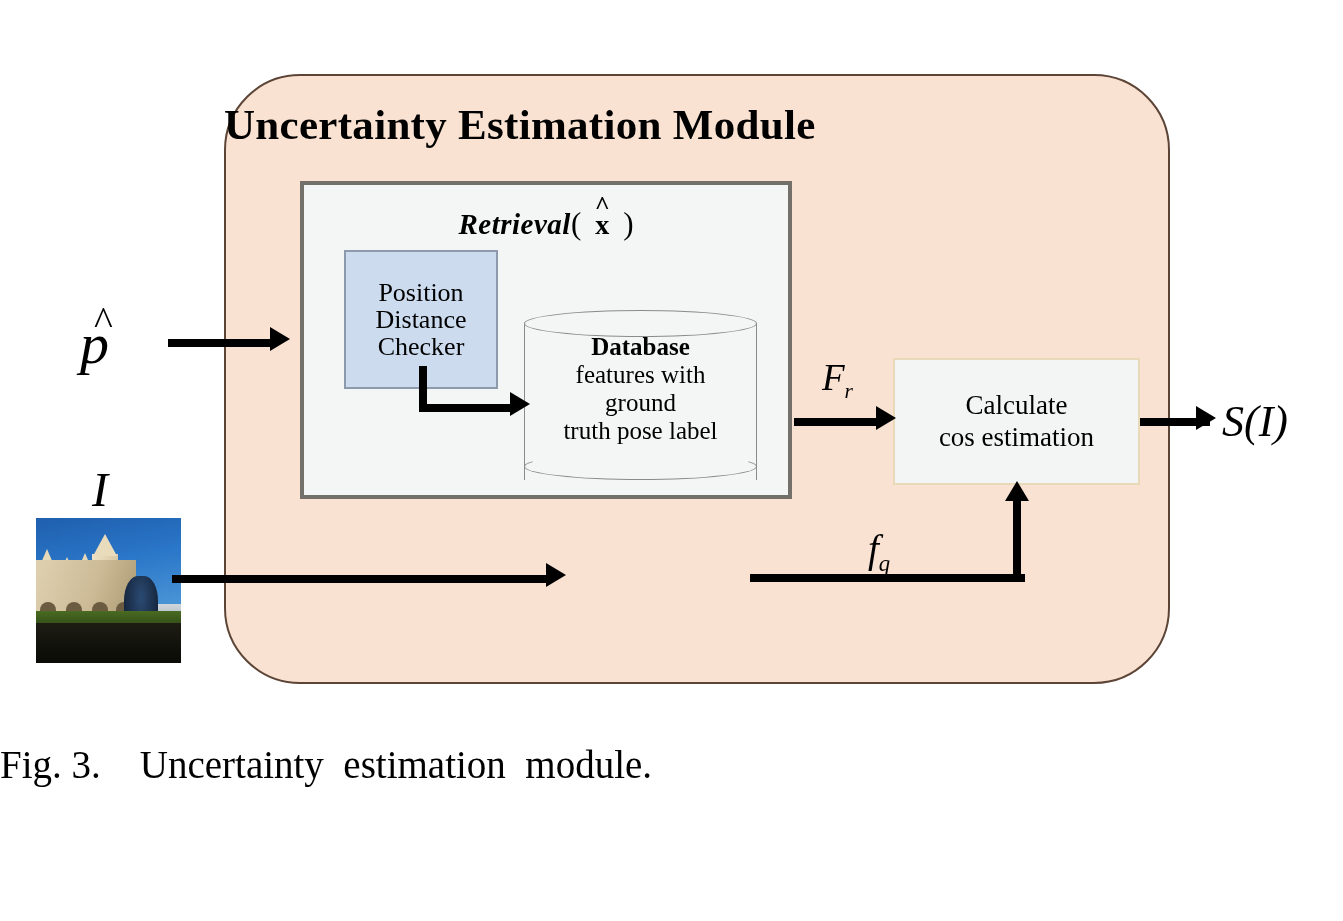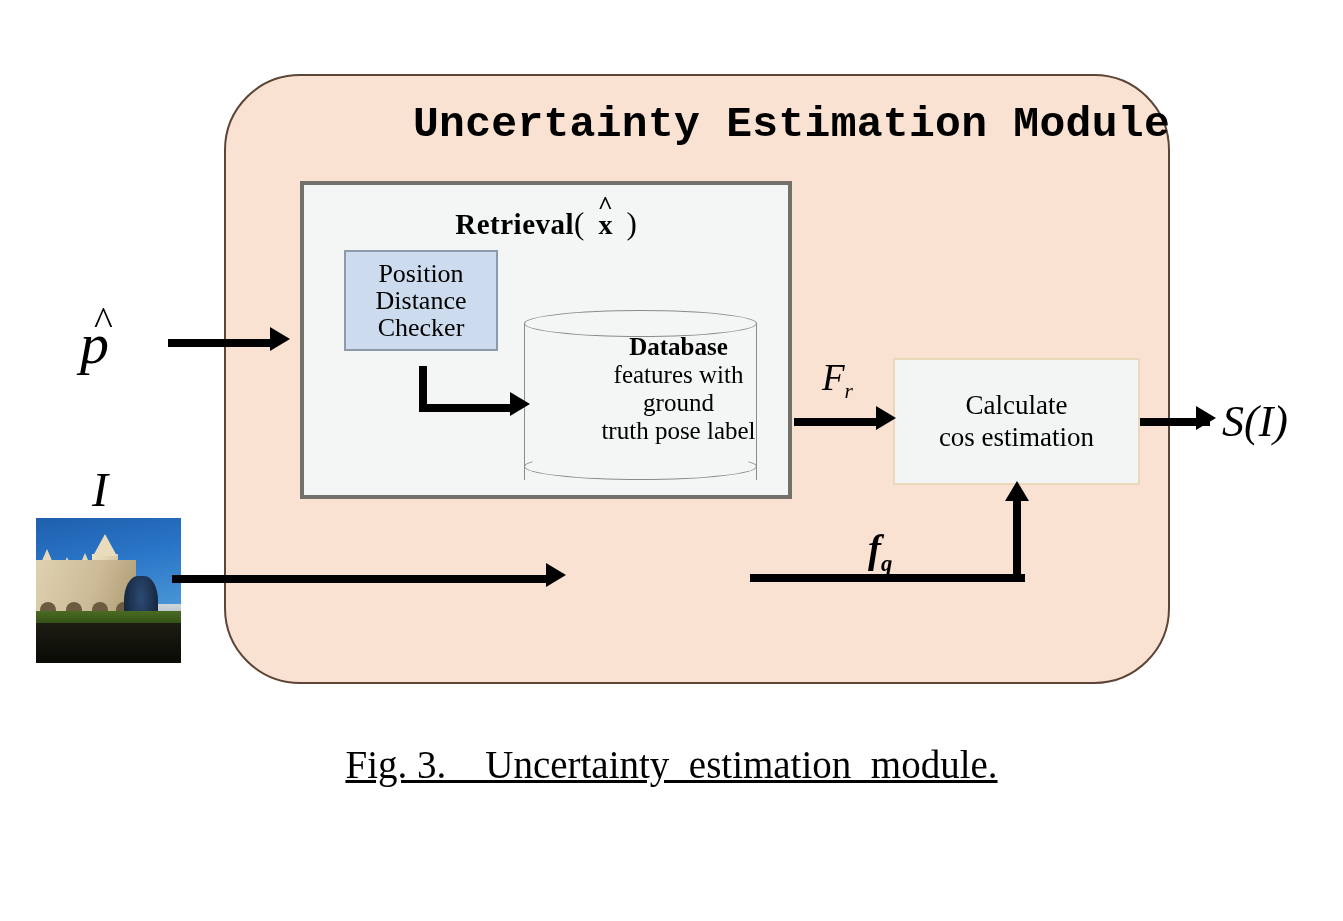"Uncertainty Estimation Module" .module-title { font-family: Liberation Mono, monospace -> Liberation Serif, serif; text-align: right -> left }
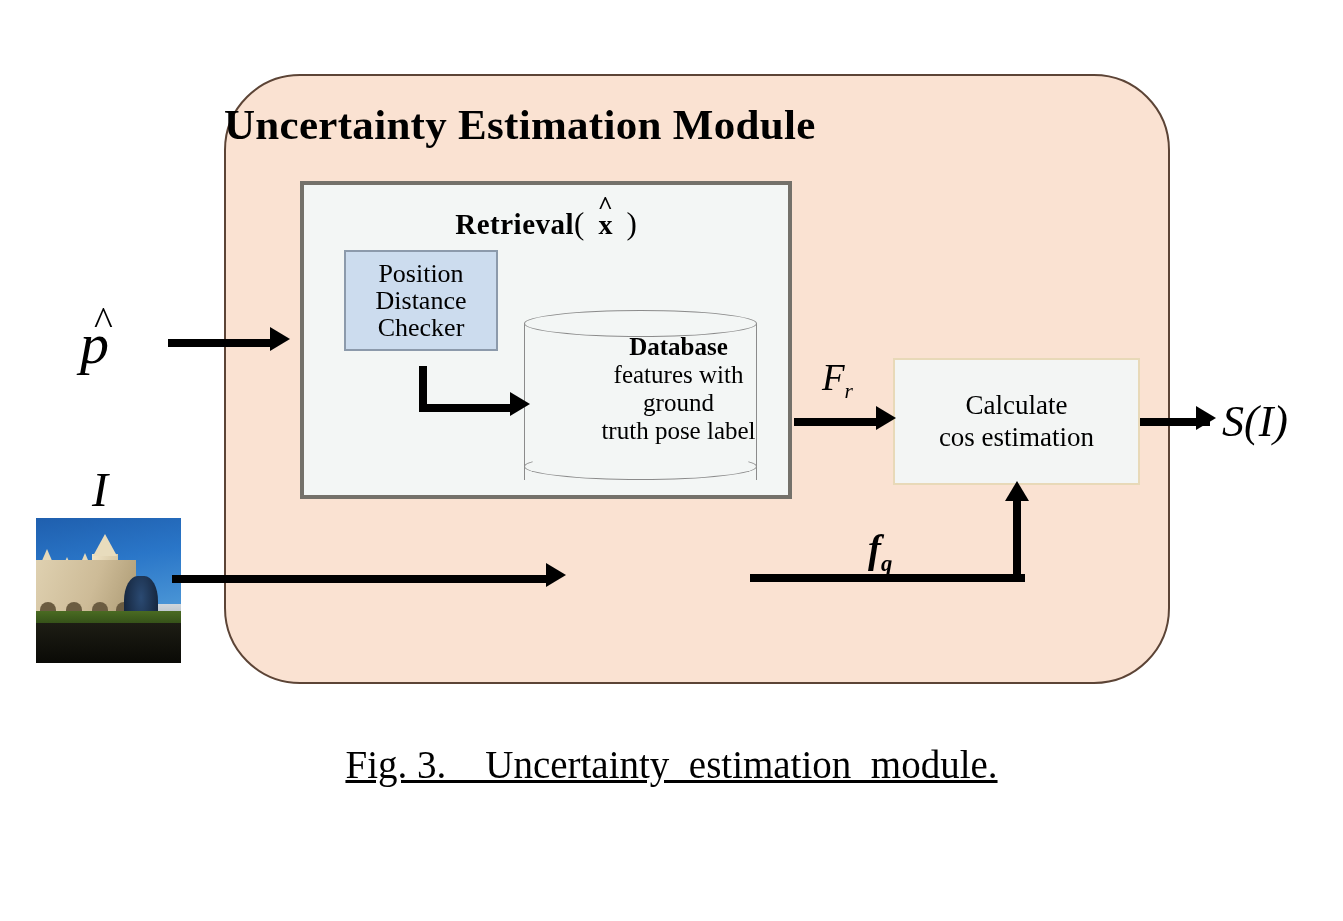"Retrieval" .retrieval-label .rl-word { font-style: none -> italic }
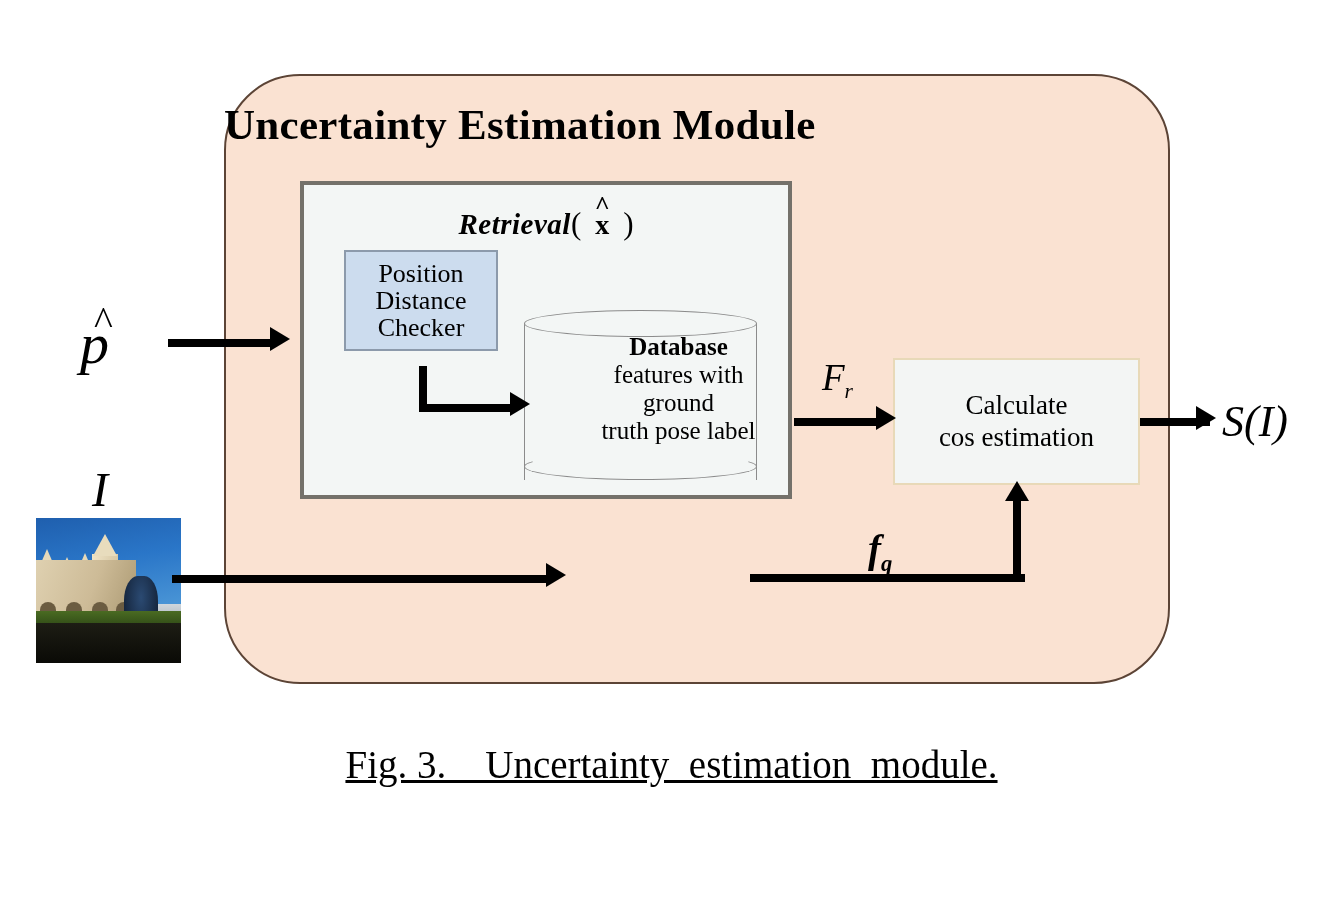"Position" .pdc-box { height: 101px -> 139px }
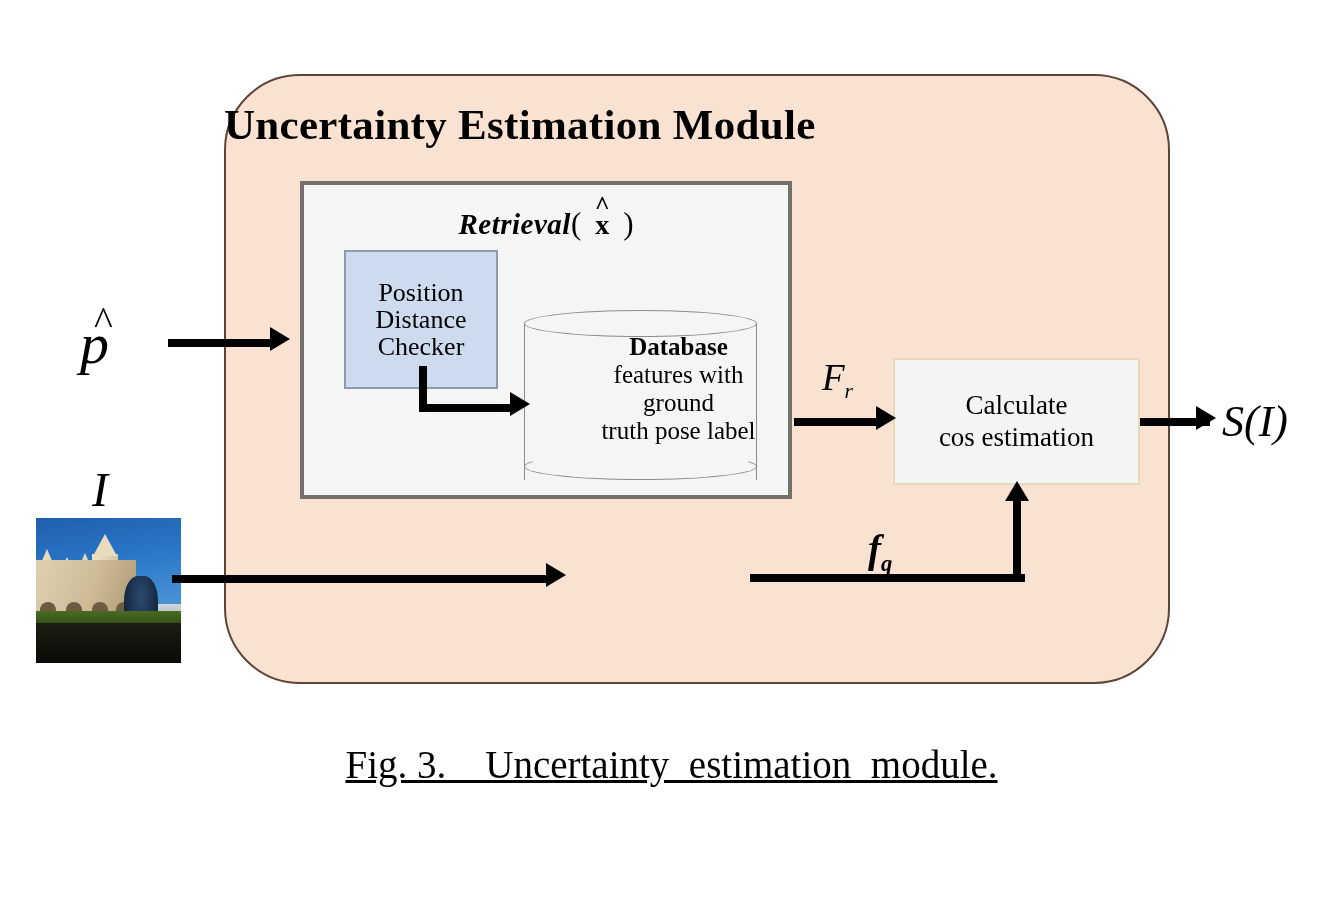"Database" .db-text { margin-left: 38px -> none }
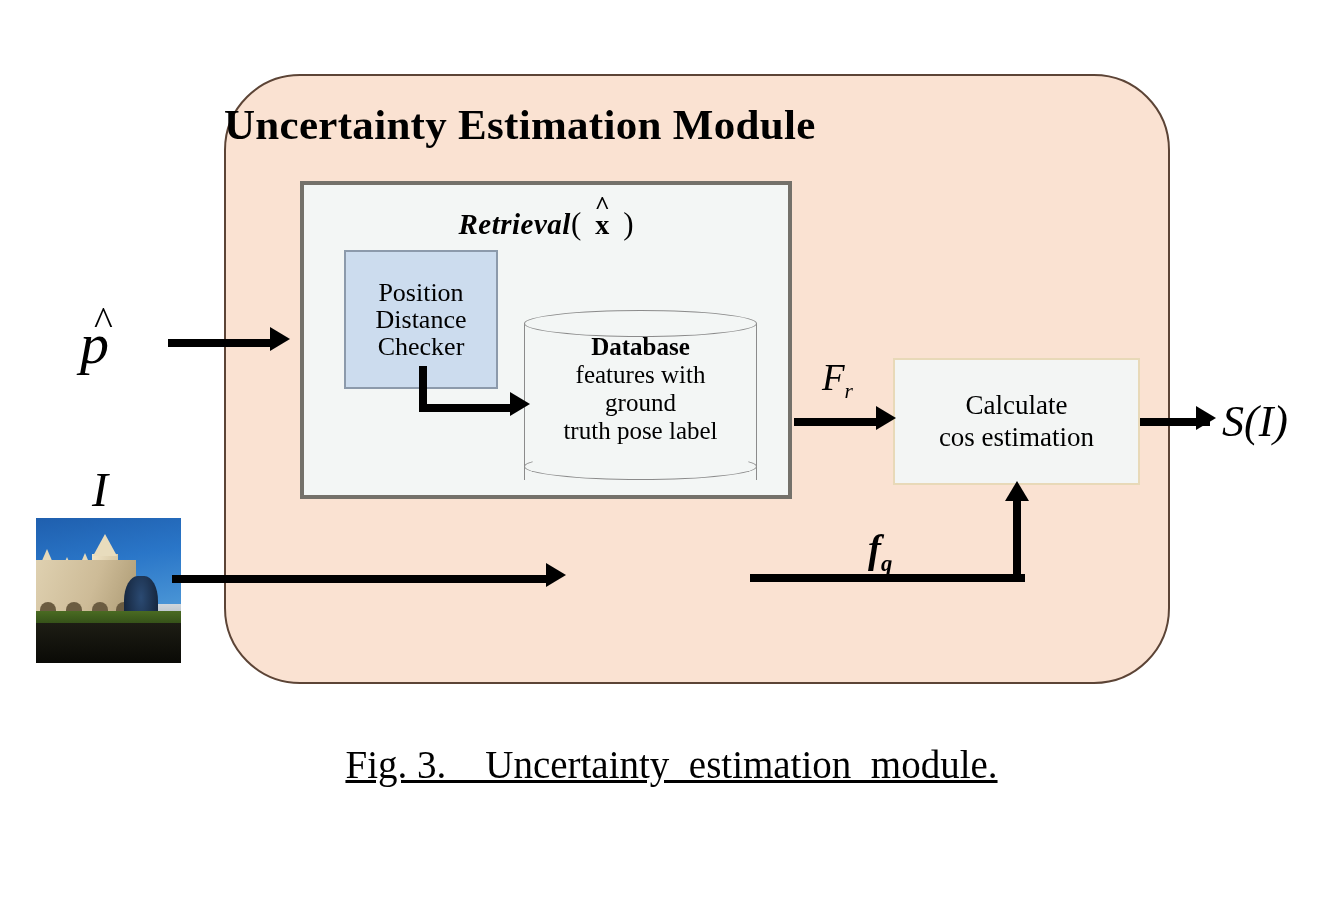"fq" .lbl-fq { font-weight: bold -> normal }
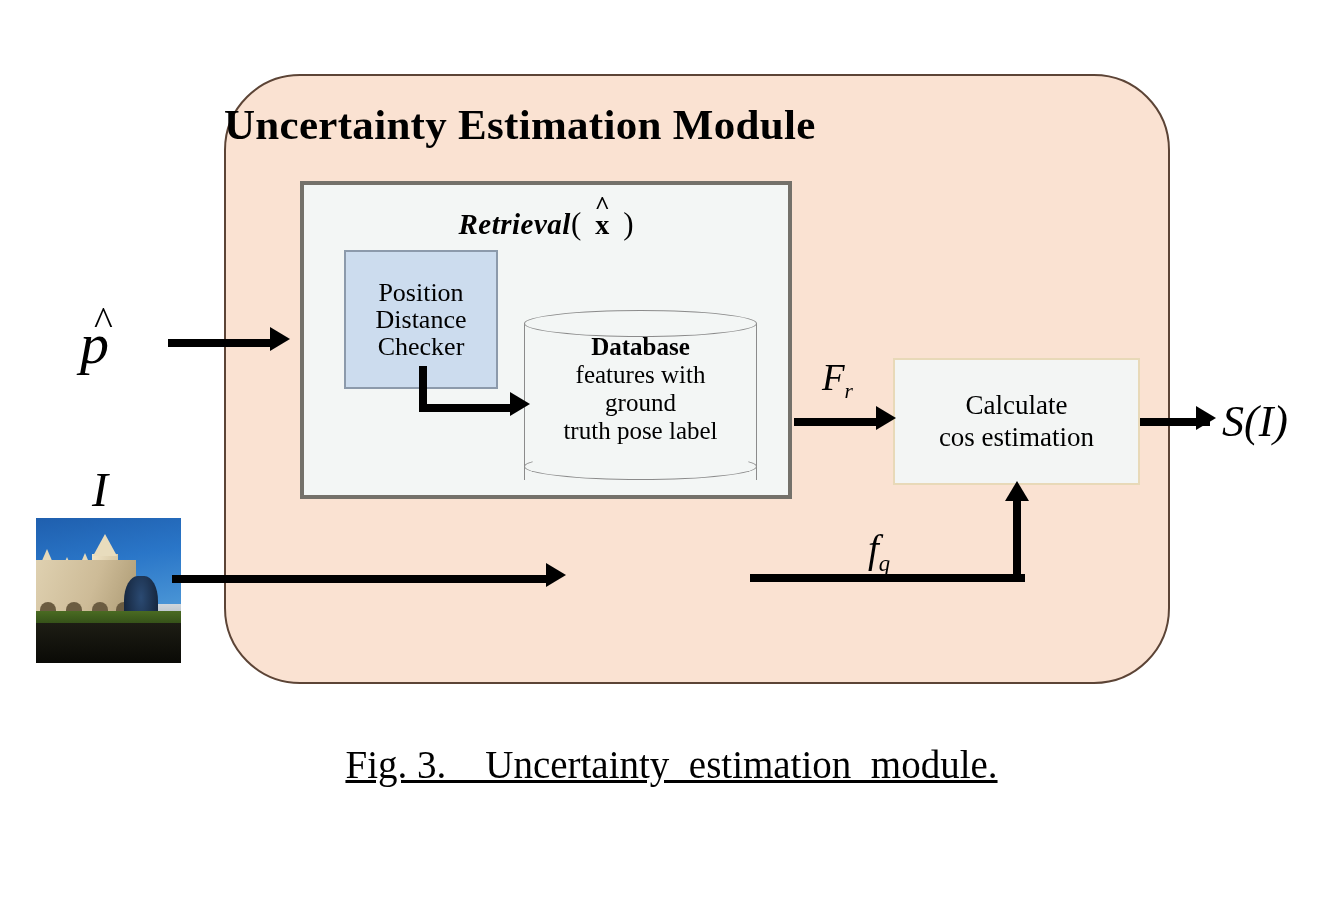"Fig. 3. Uncertainty estimation module." .caption { text-align: center -> none; text-decoration: underline -> none }
